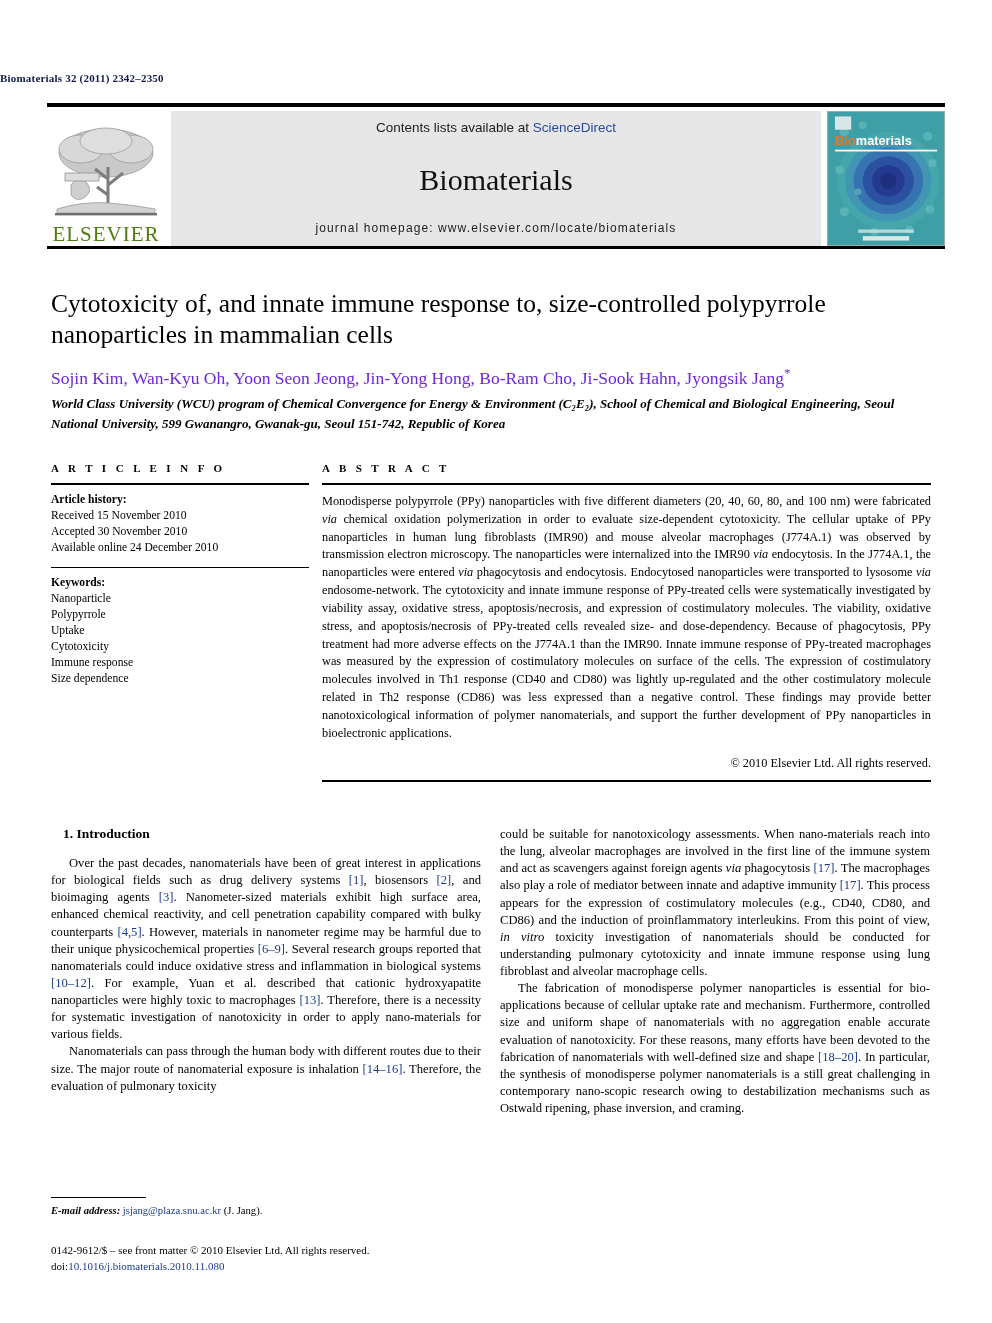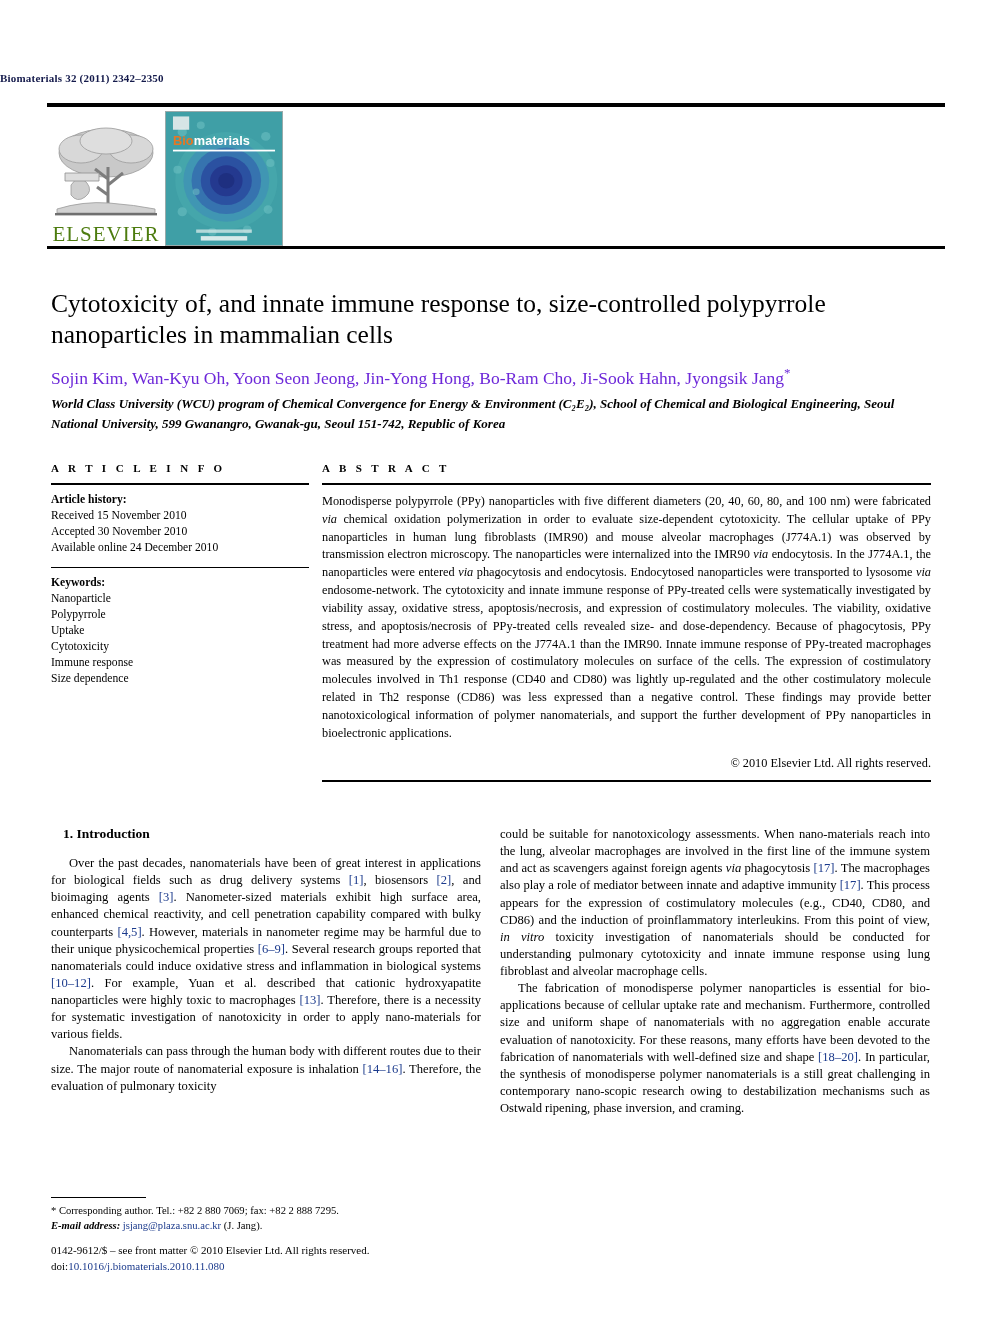"Contents lists available at" div.mast-center { html: none -> <div> <div> <span>Contents lists available at </span><span>ScienceDirect</span> </div> <div>Biomaterials</div> <div>journal homepage: www.elsevier.com/locate/biomaterials</div> </div> }
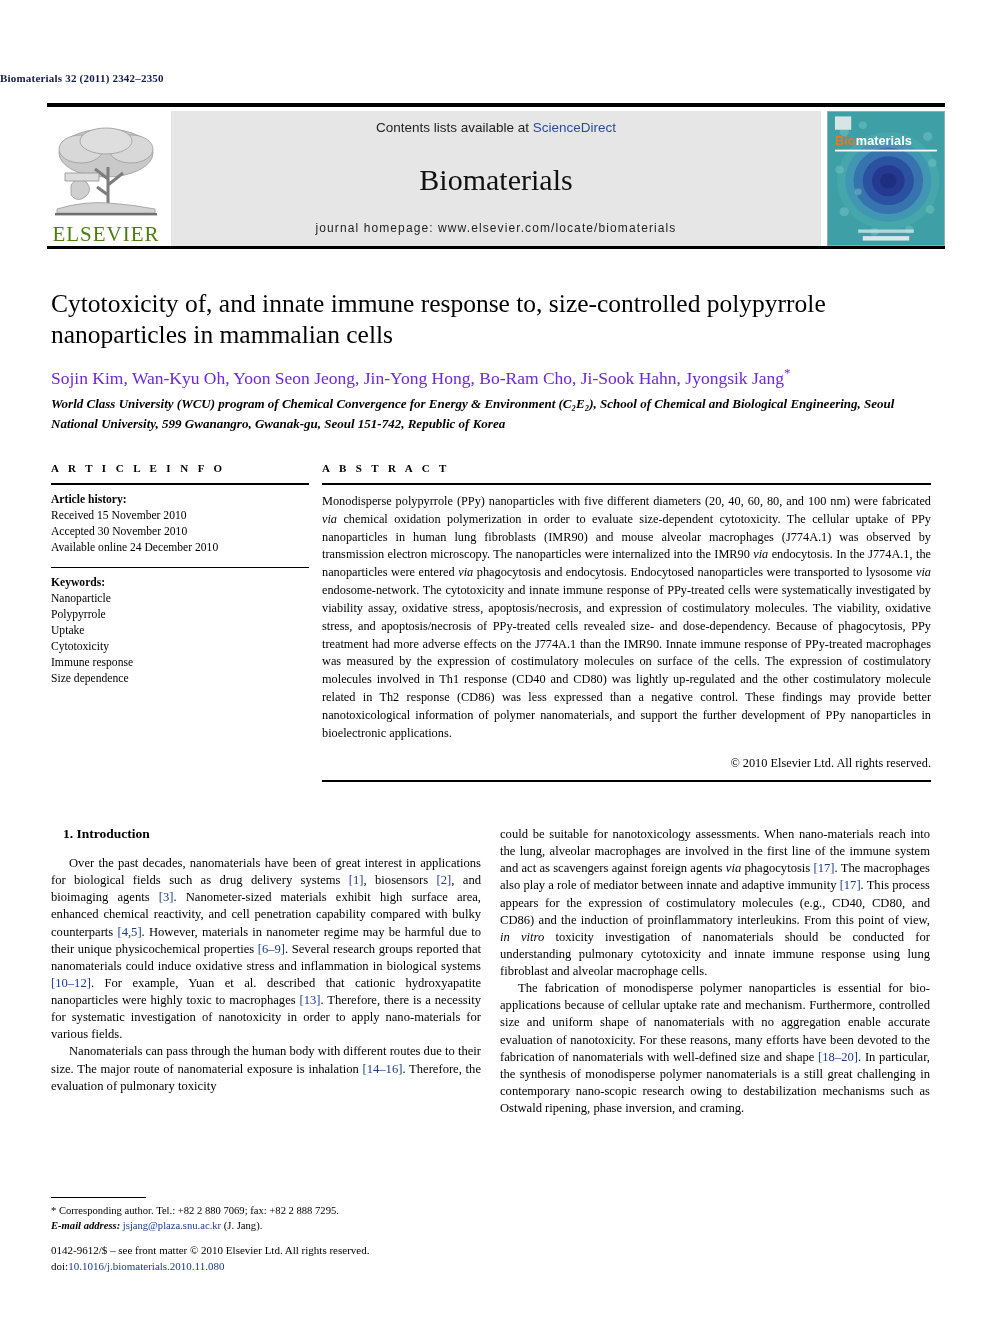"* Corresponding author. Tel.: +82" div { html: <div>* Corresponding author. Tel.: +82 2 880 7069; fax: +82 2 888 7295.</div> -> none }
